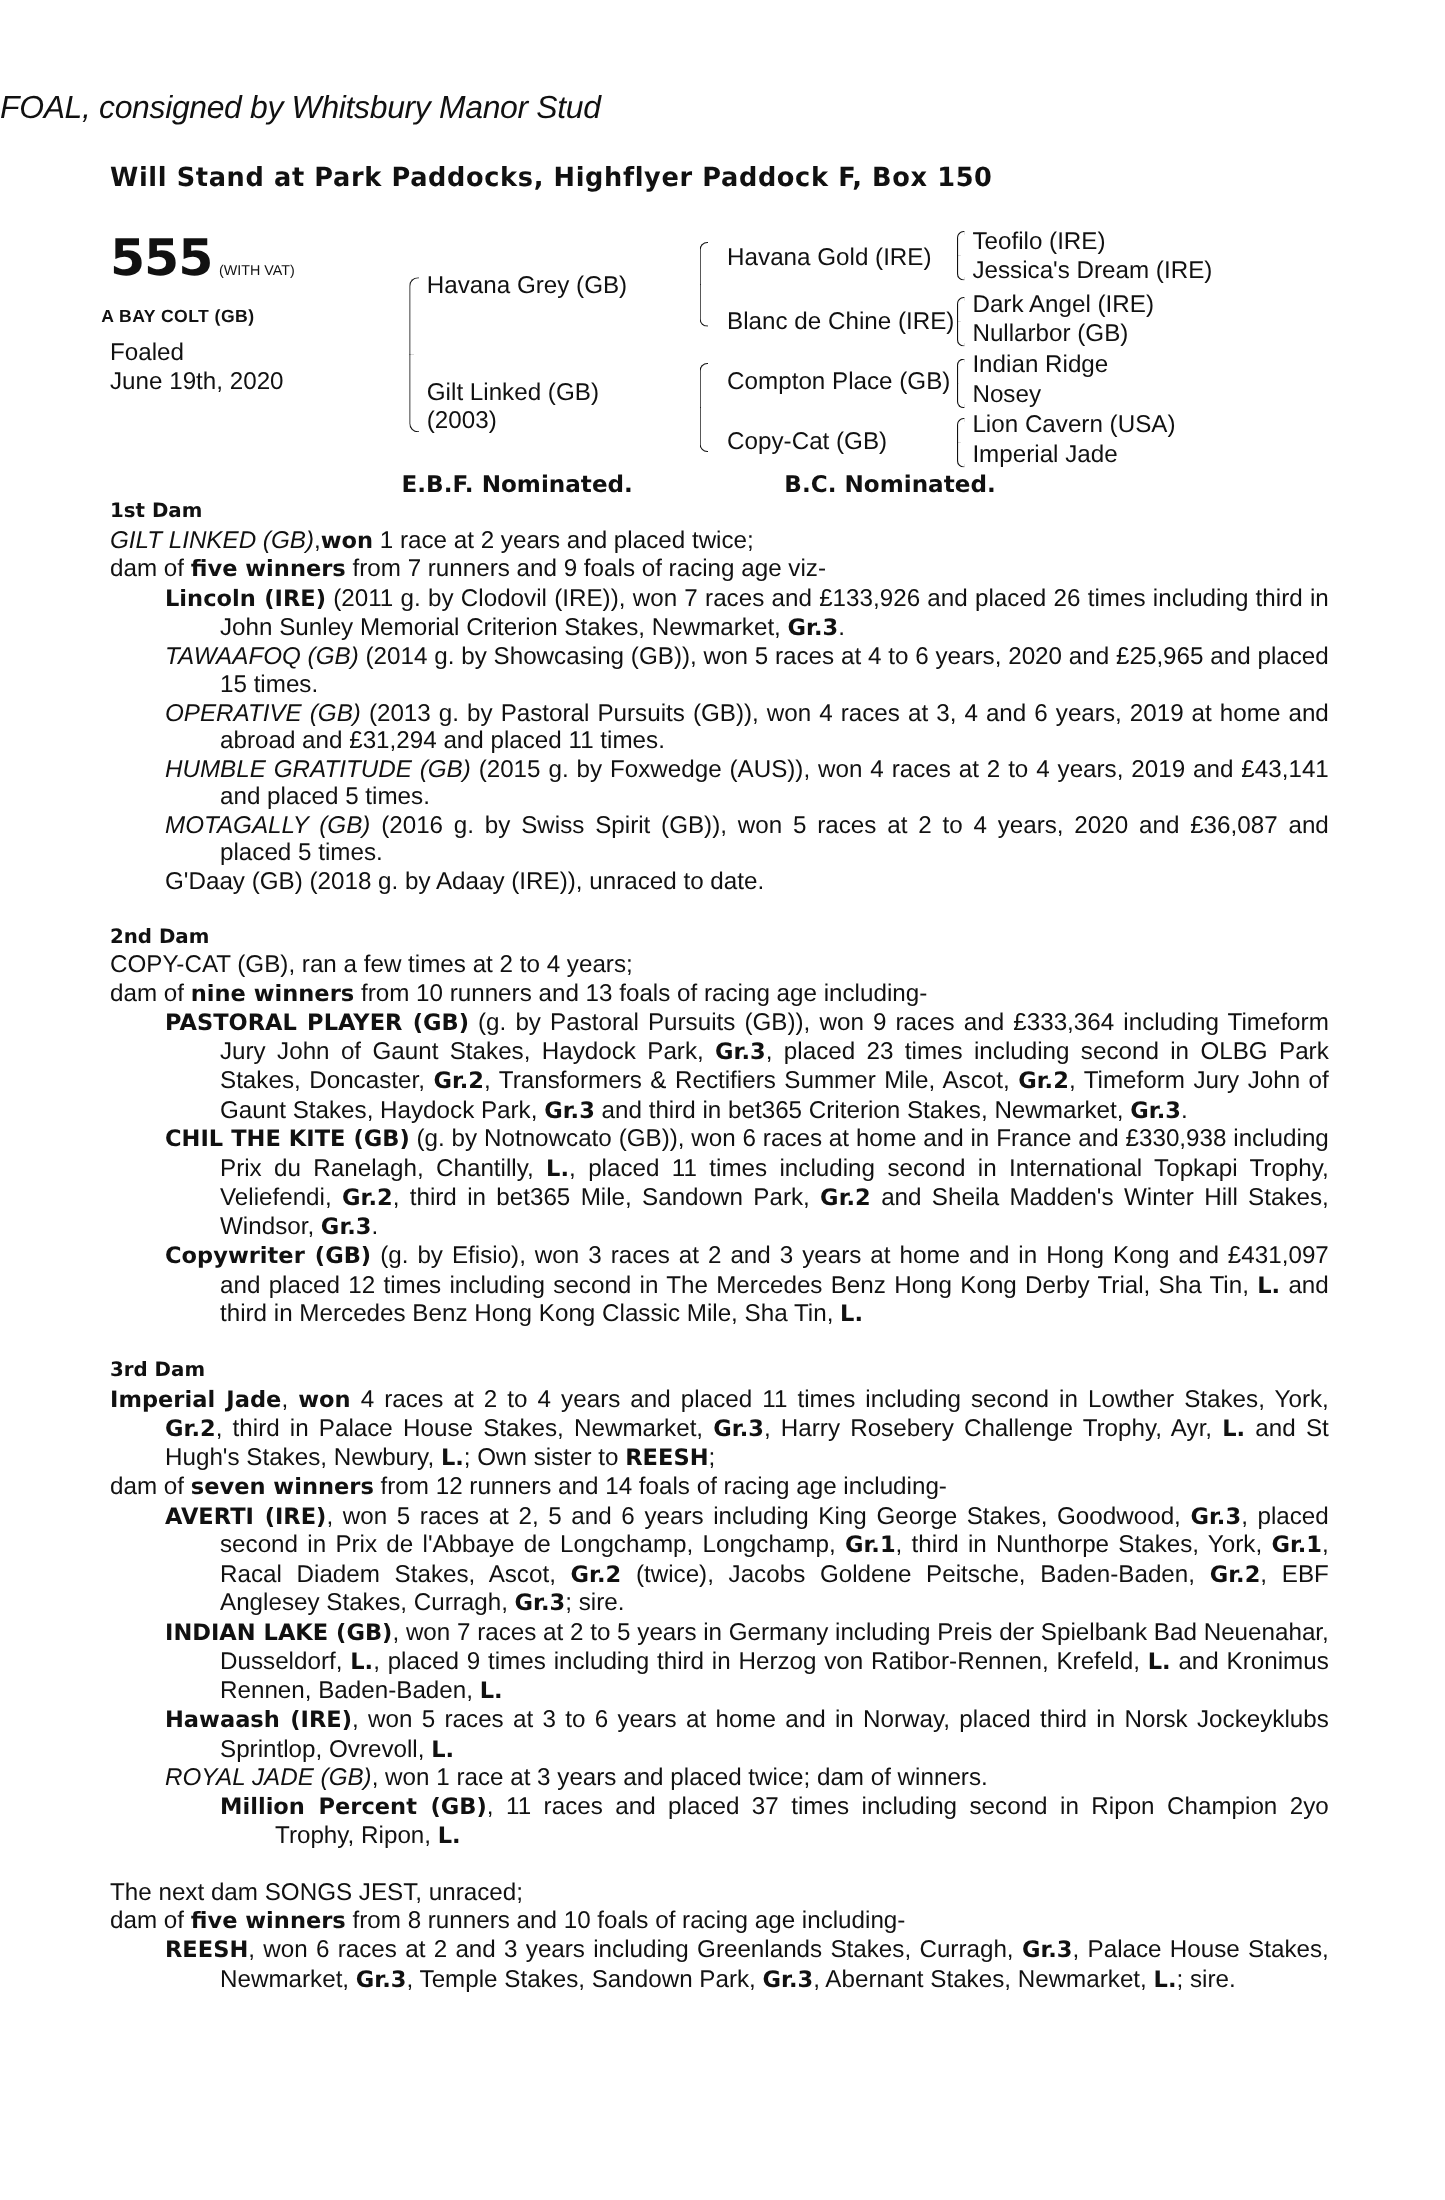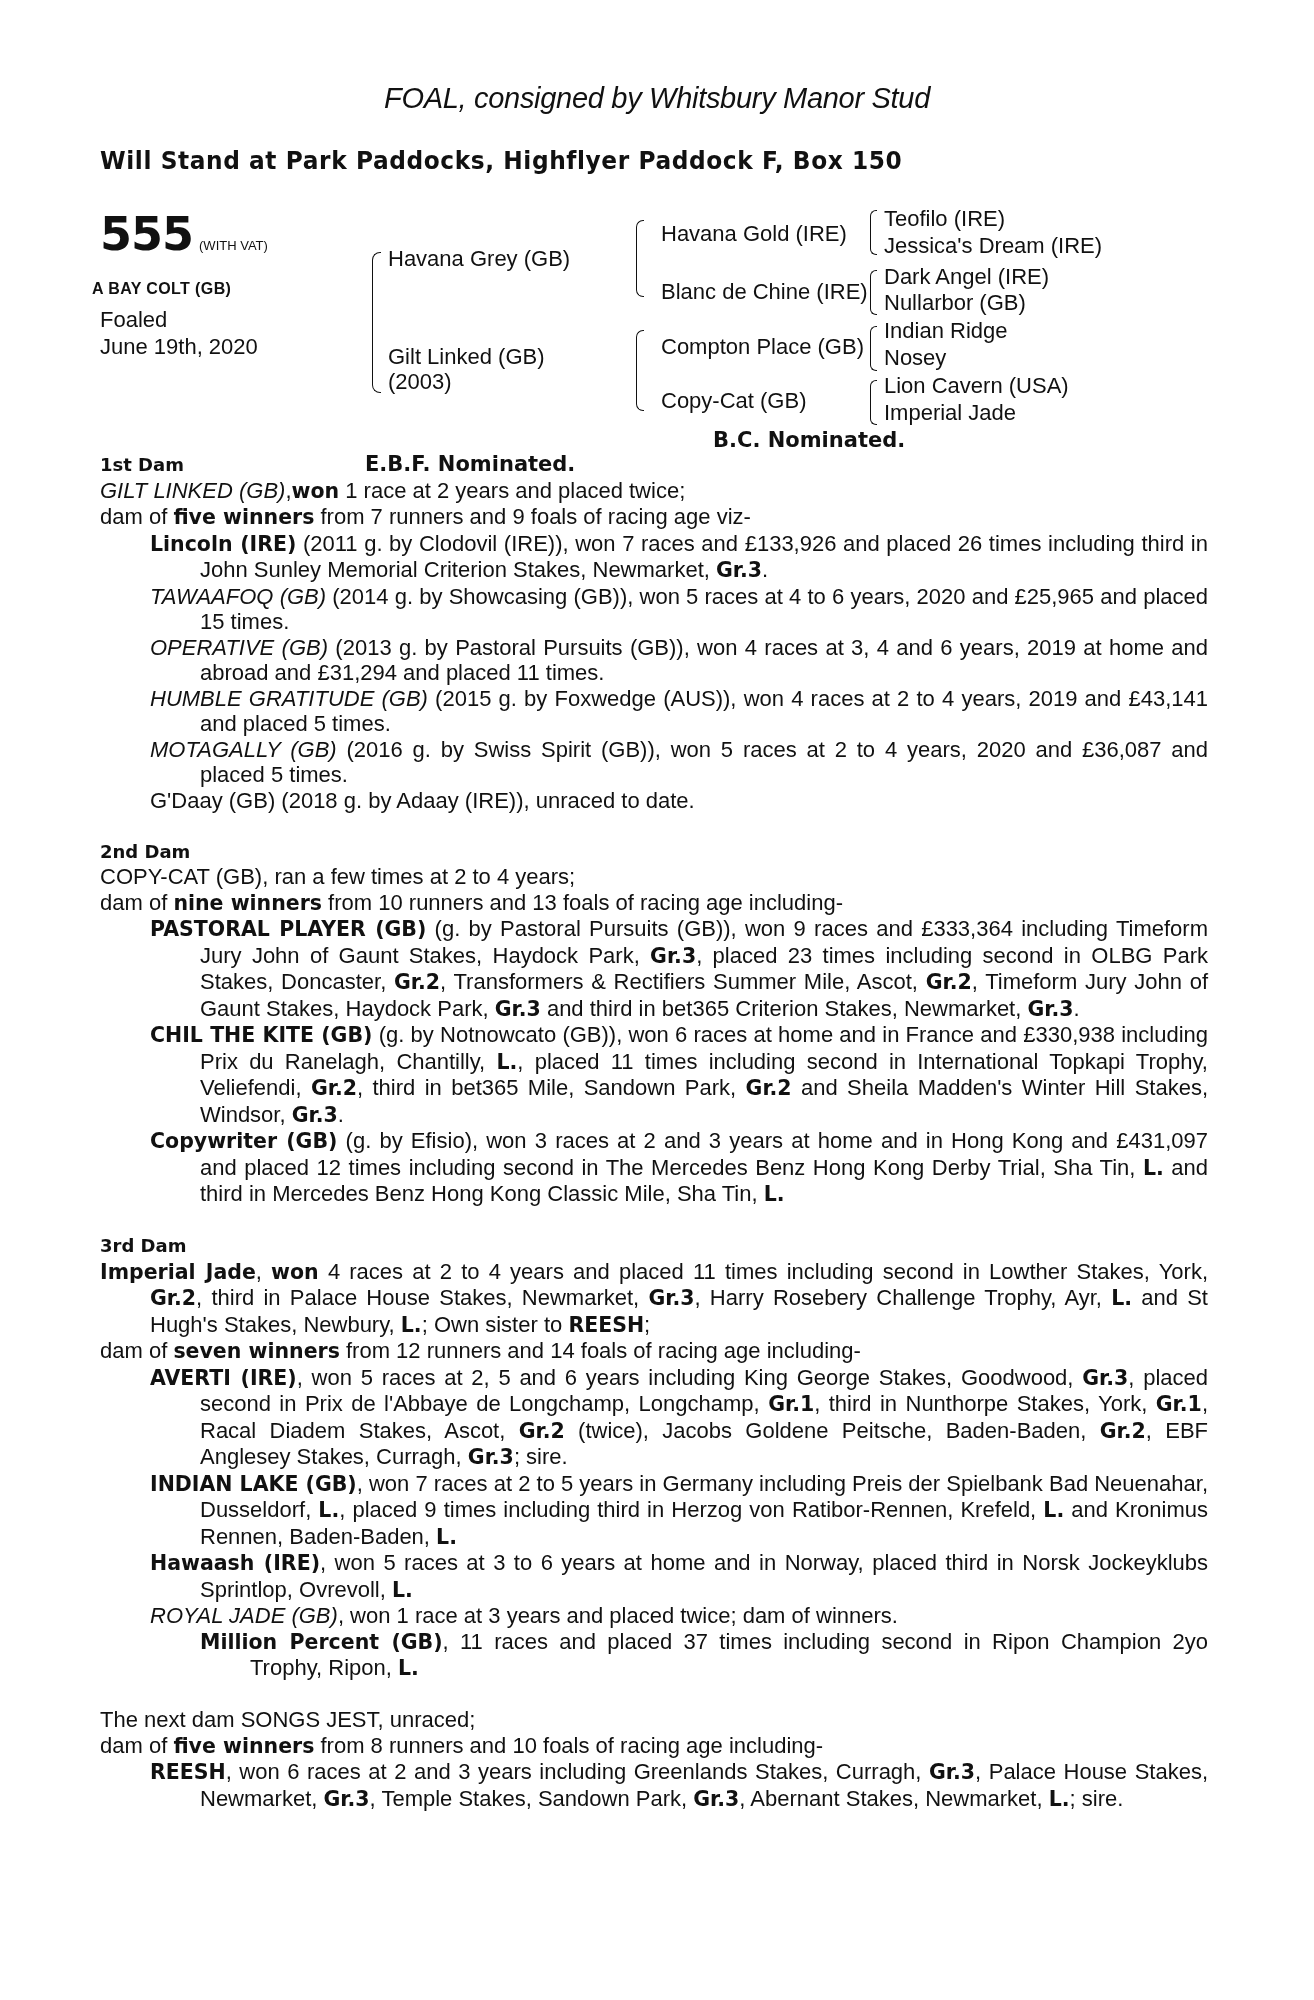"FOAL, consigned by Whitsbury Manor" .title { text-align: center -> left }
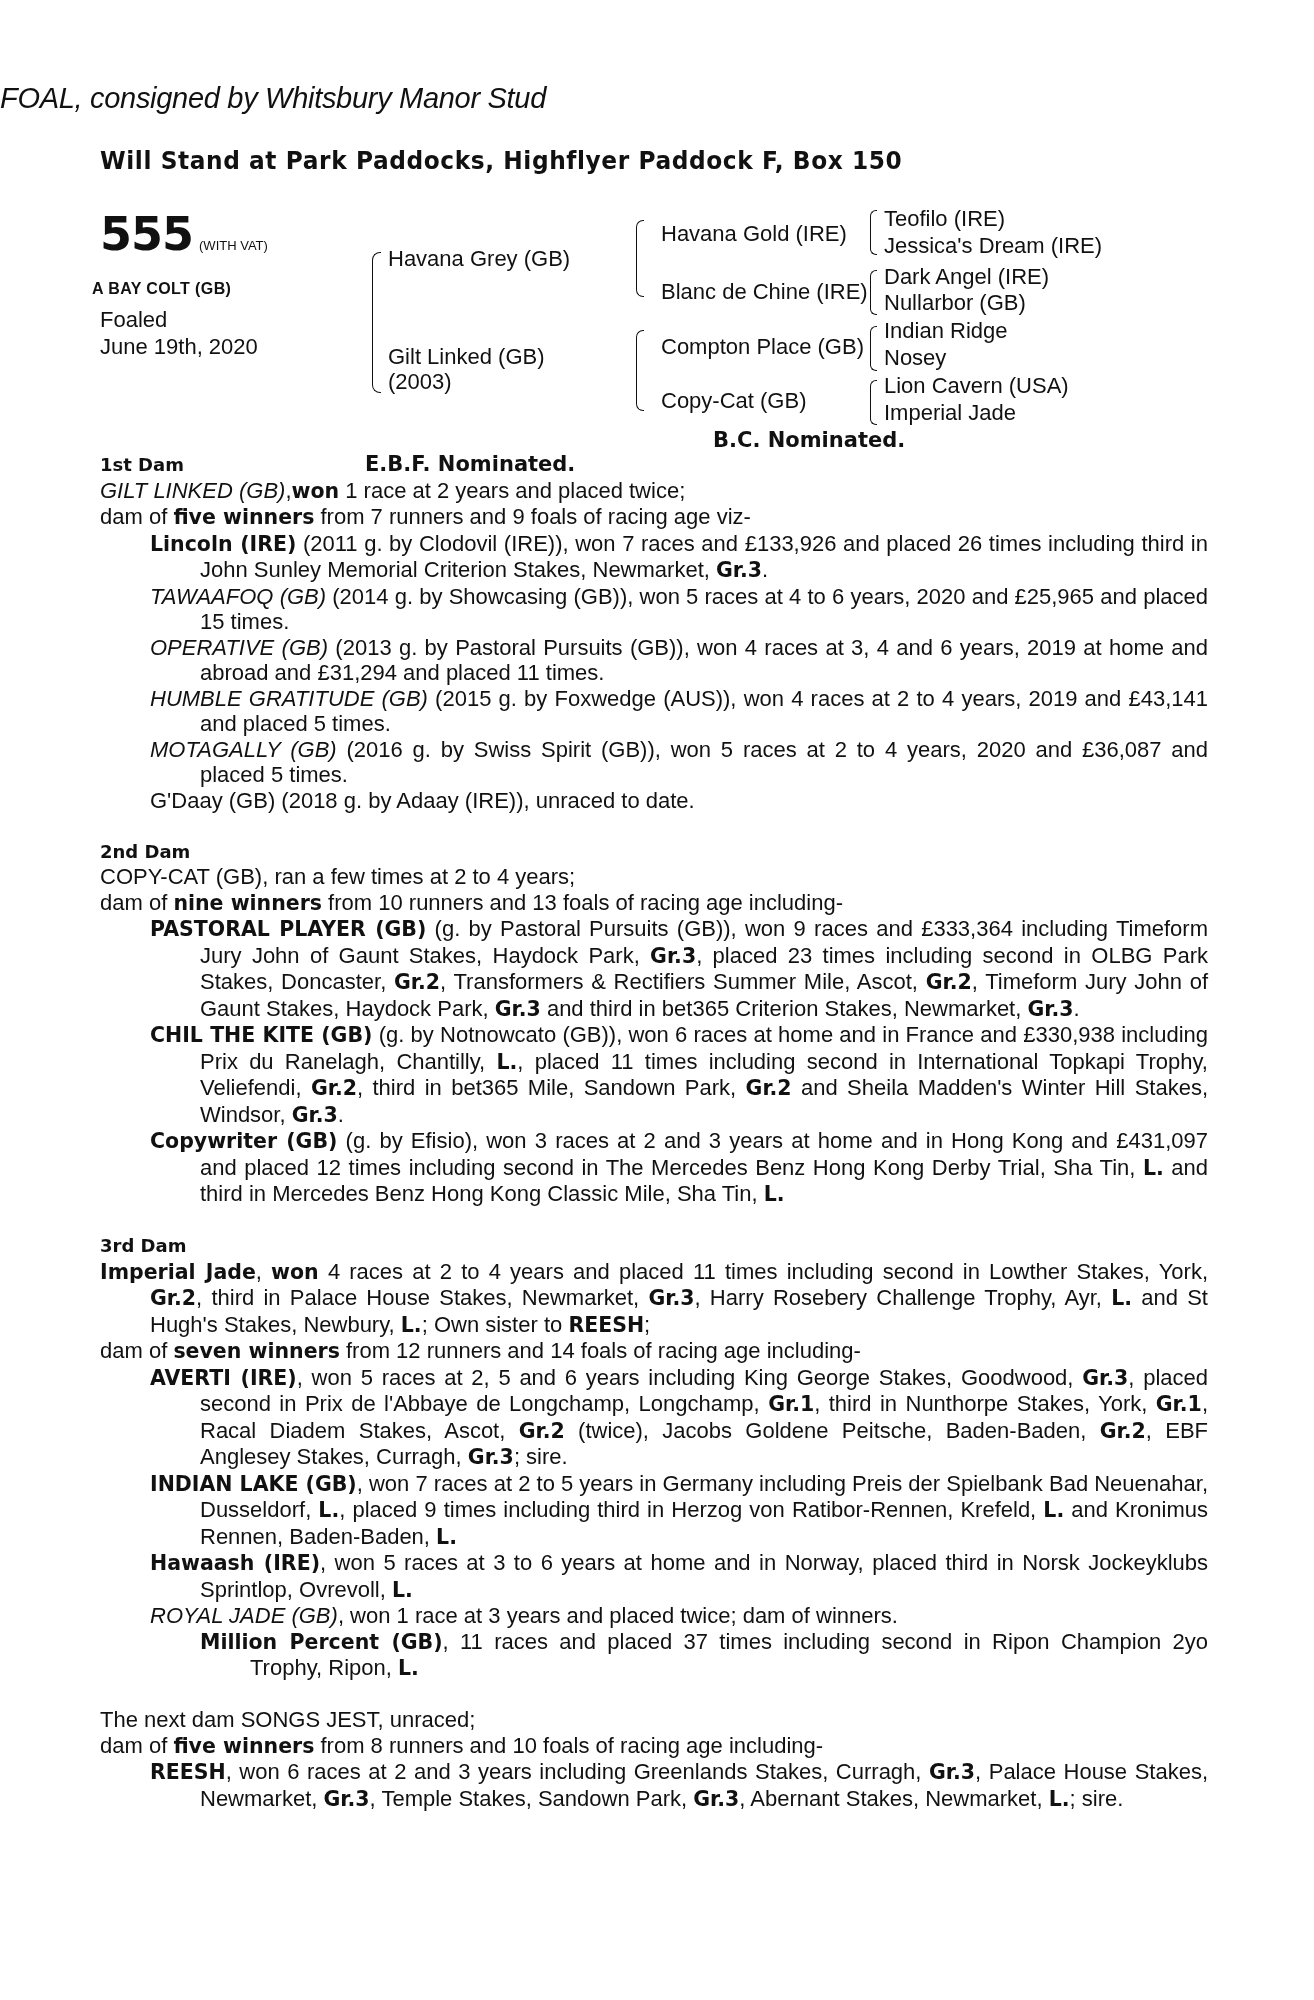"E.B.F. Nominated." div.abs { top: 452px -> 428px }
